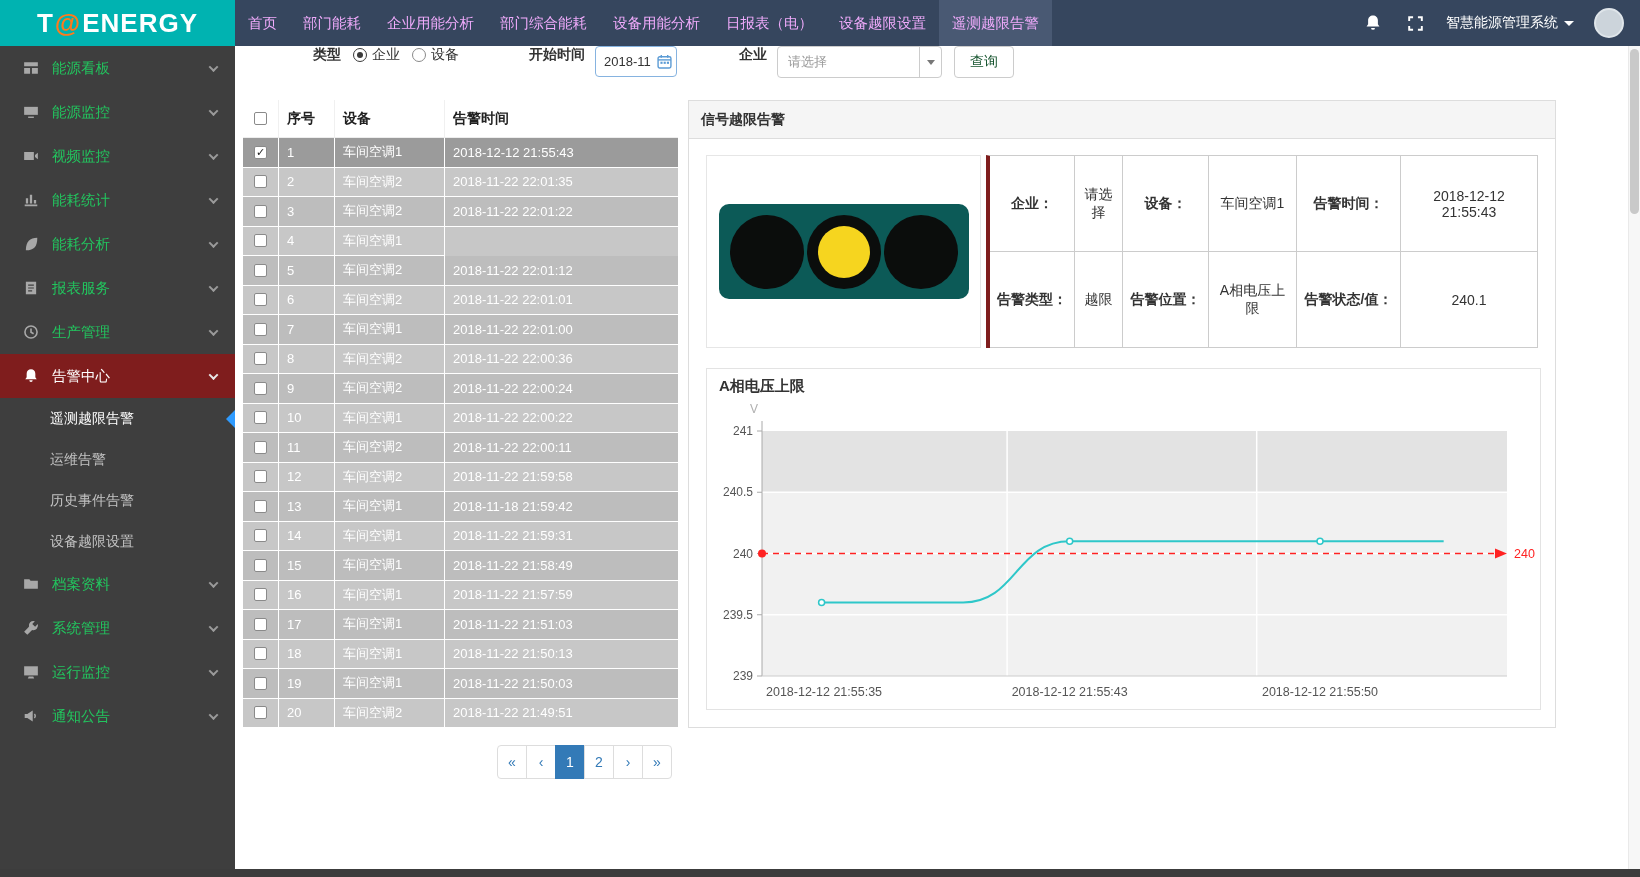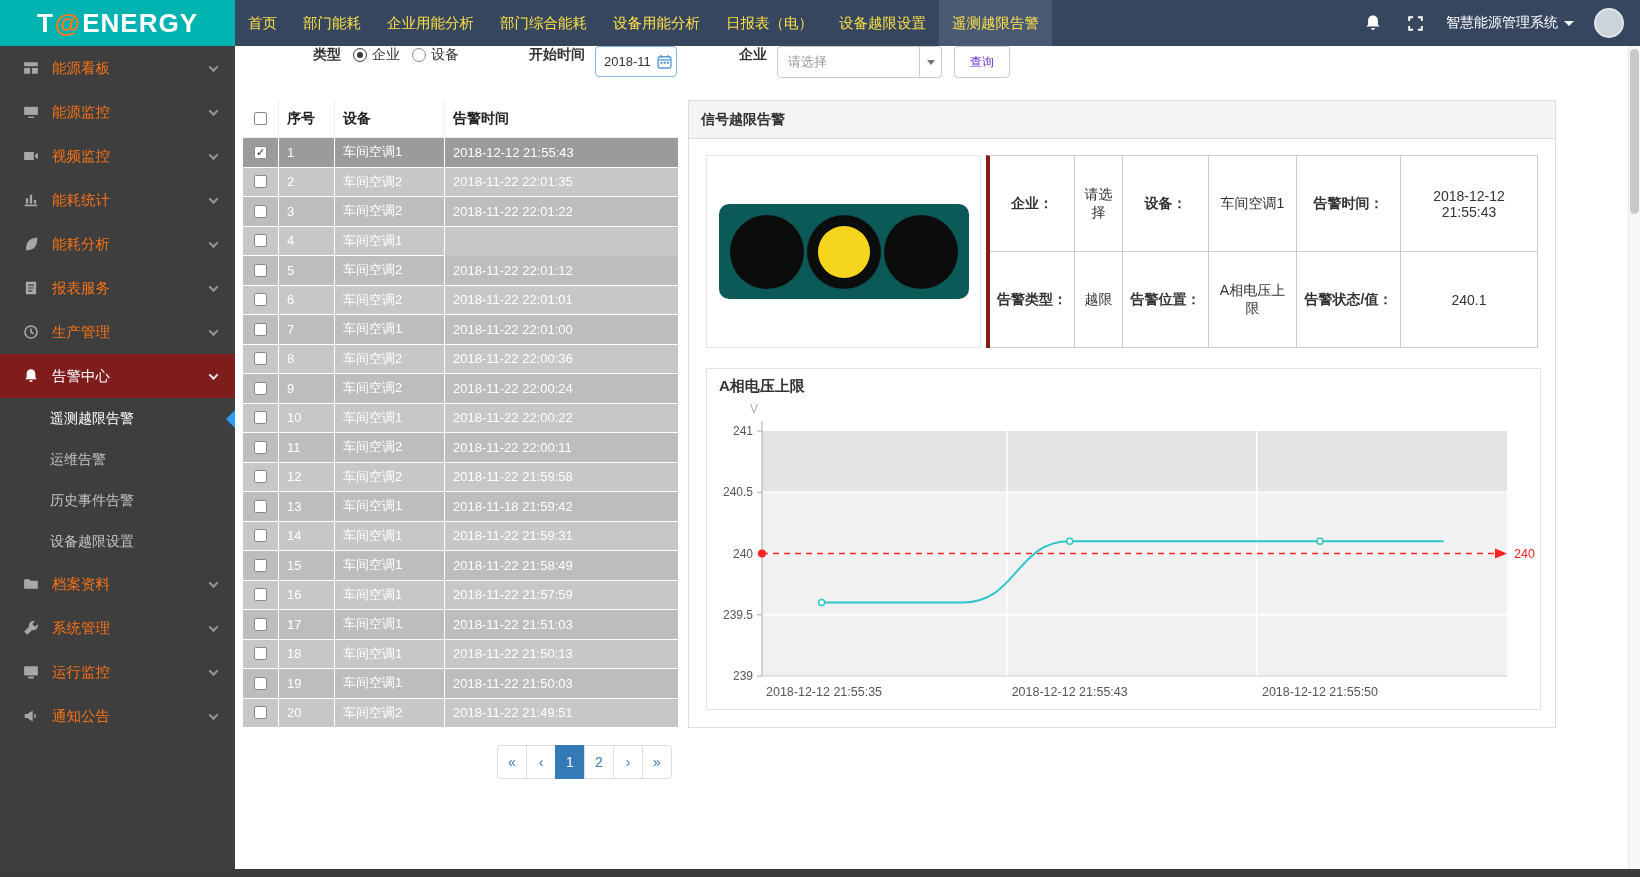"首页" .nav-item { color: #fde047 -> #f0abfc }
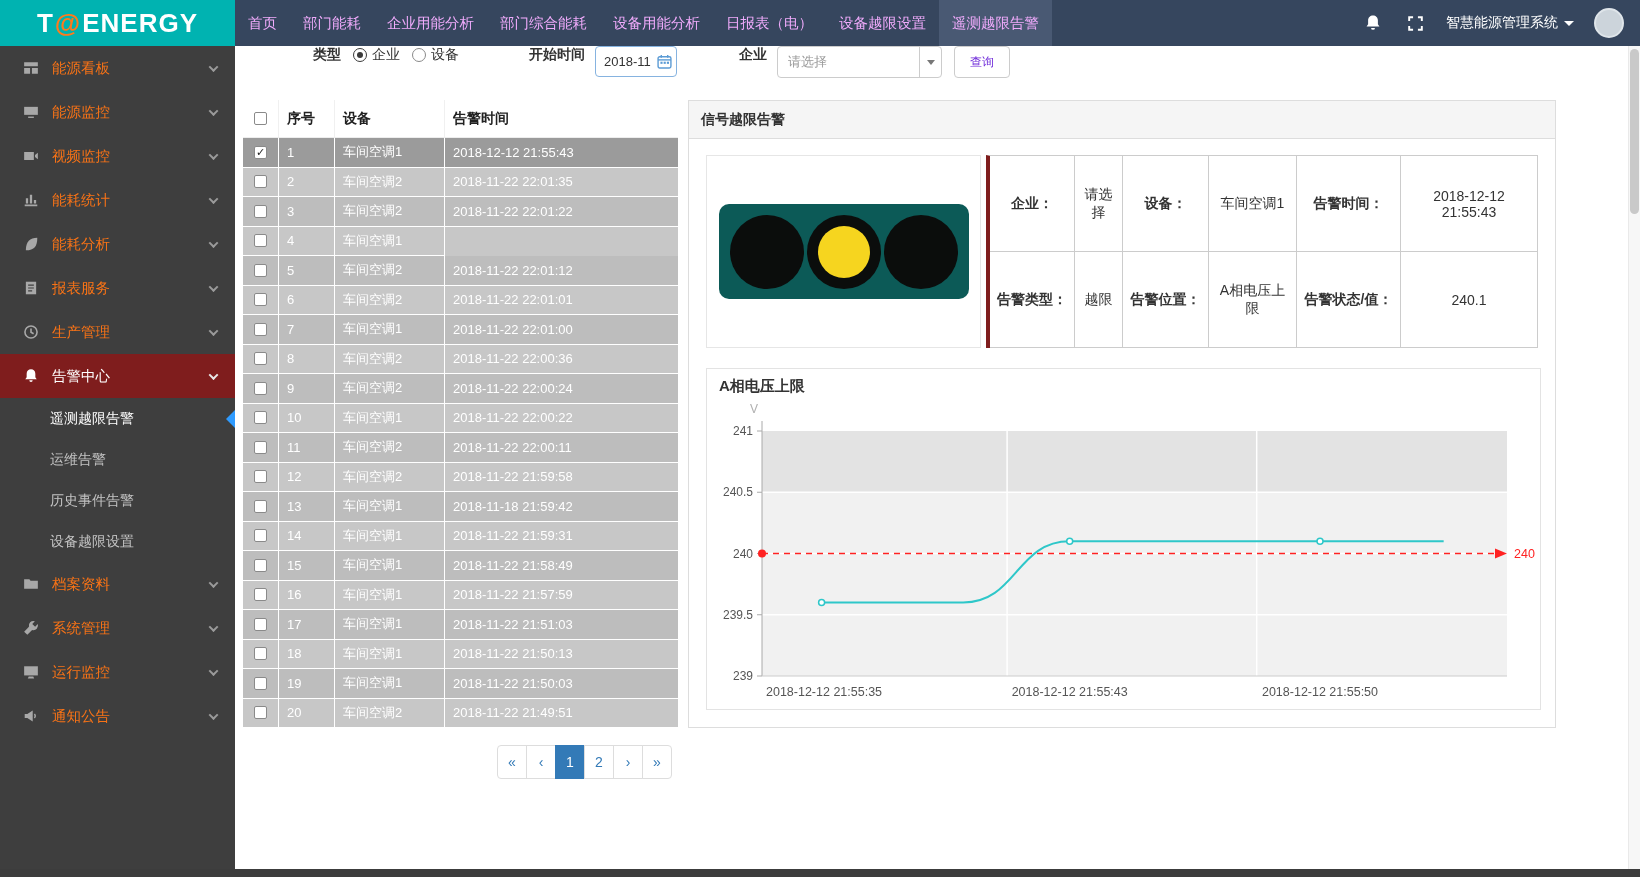"能源看板" .side-item { color: #f97316 -> #22c55e }
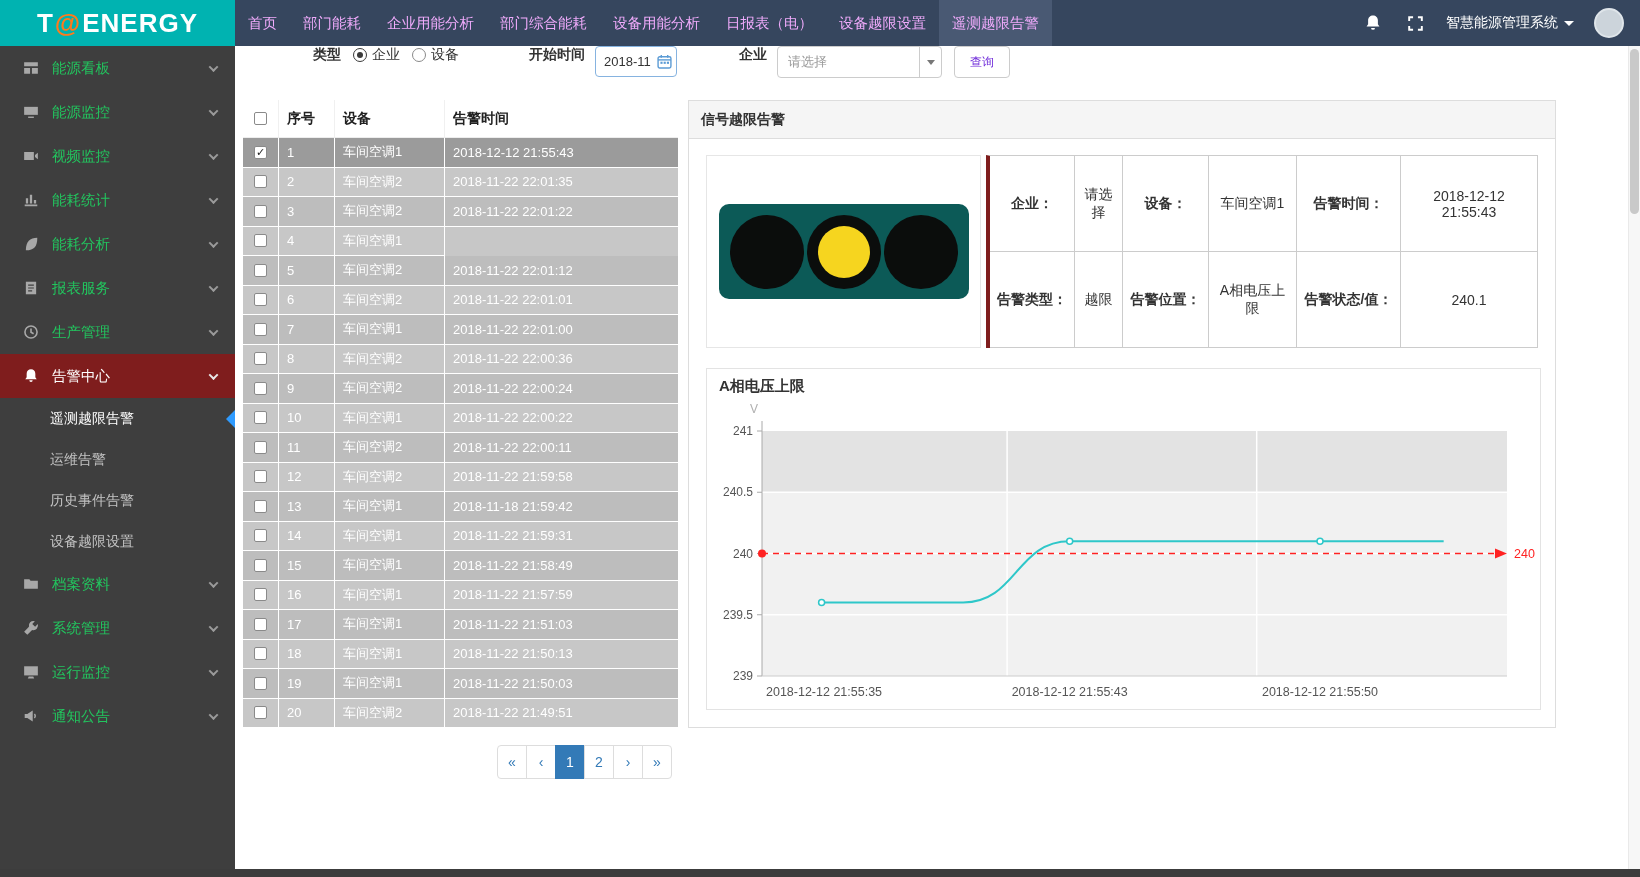"查询" .btn-query { color: #6d28d9 -> #14532d; font-size: 12px -> 14px }
